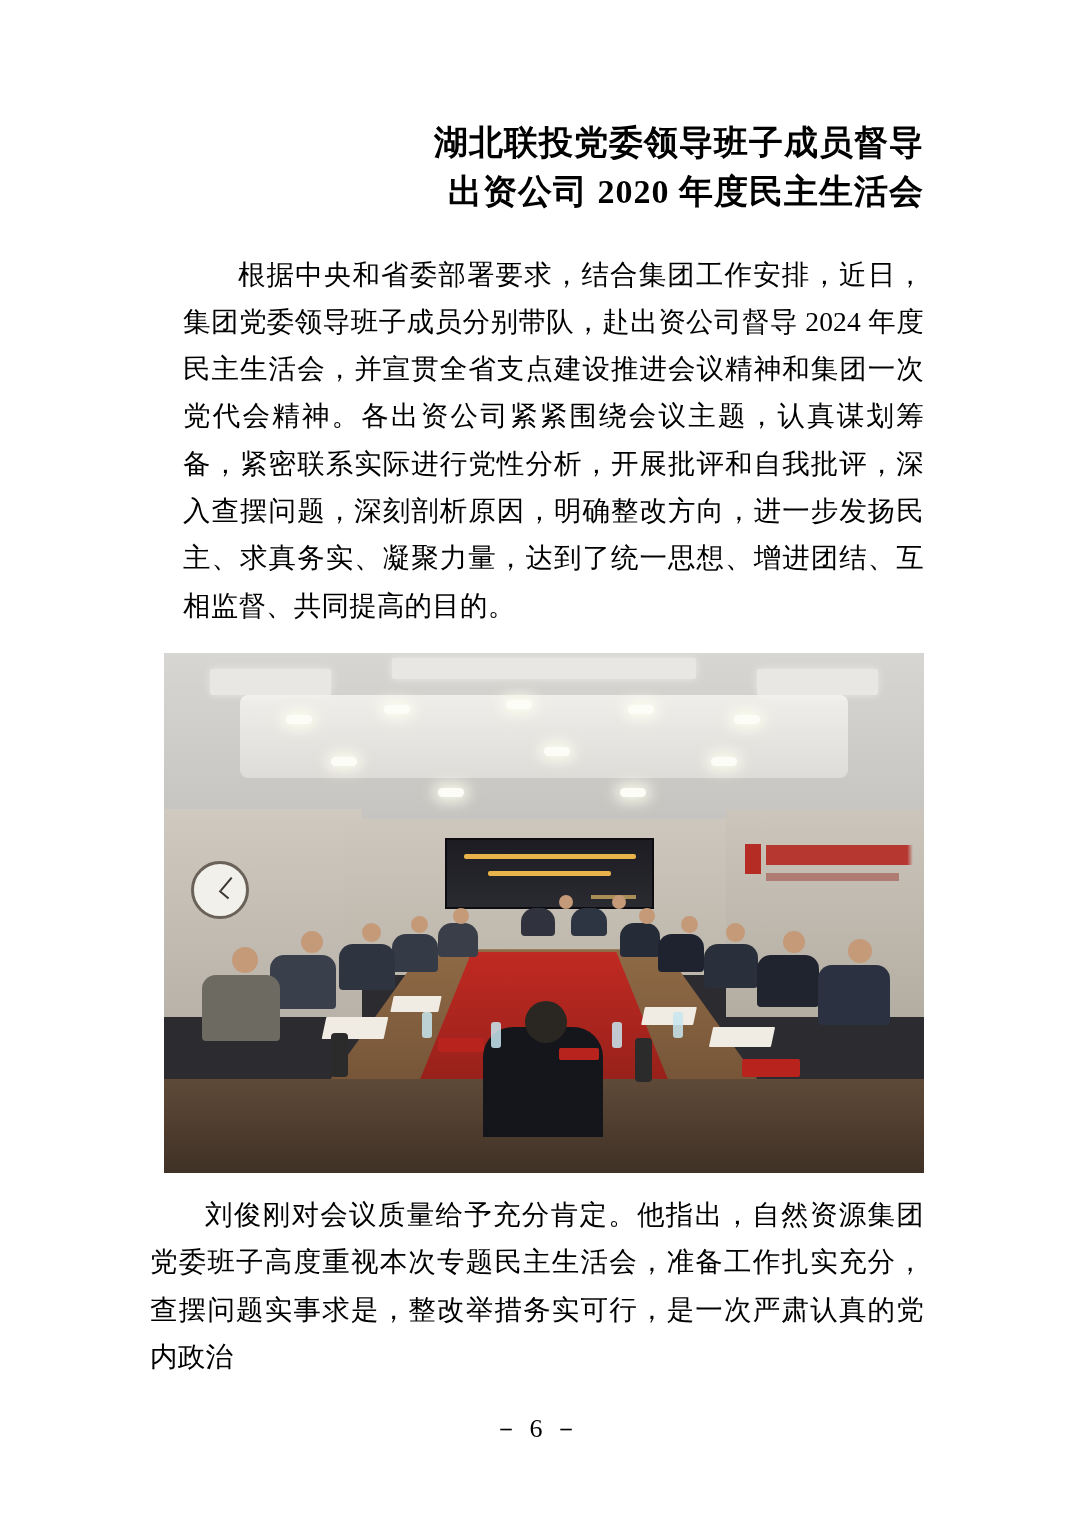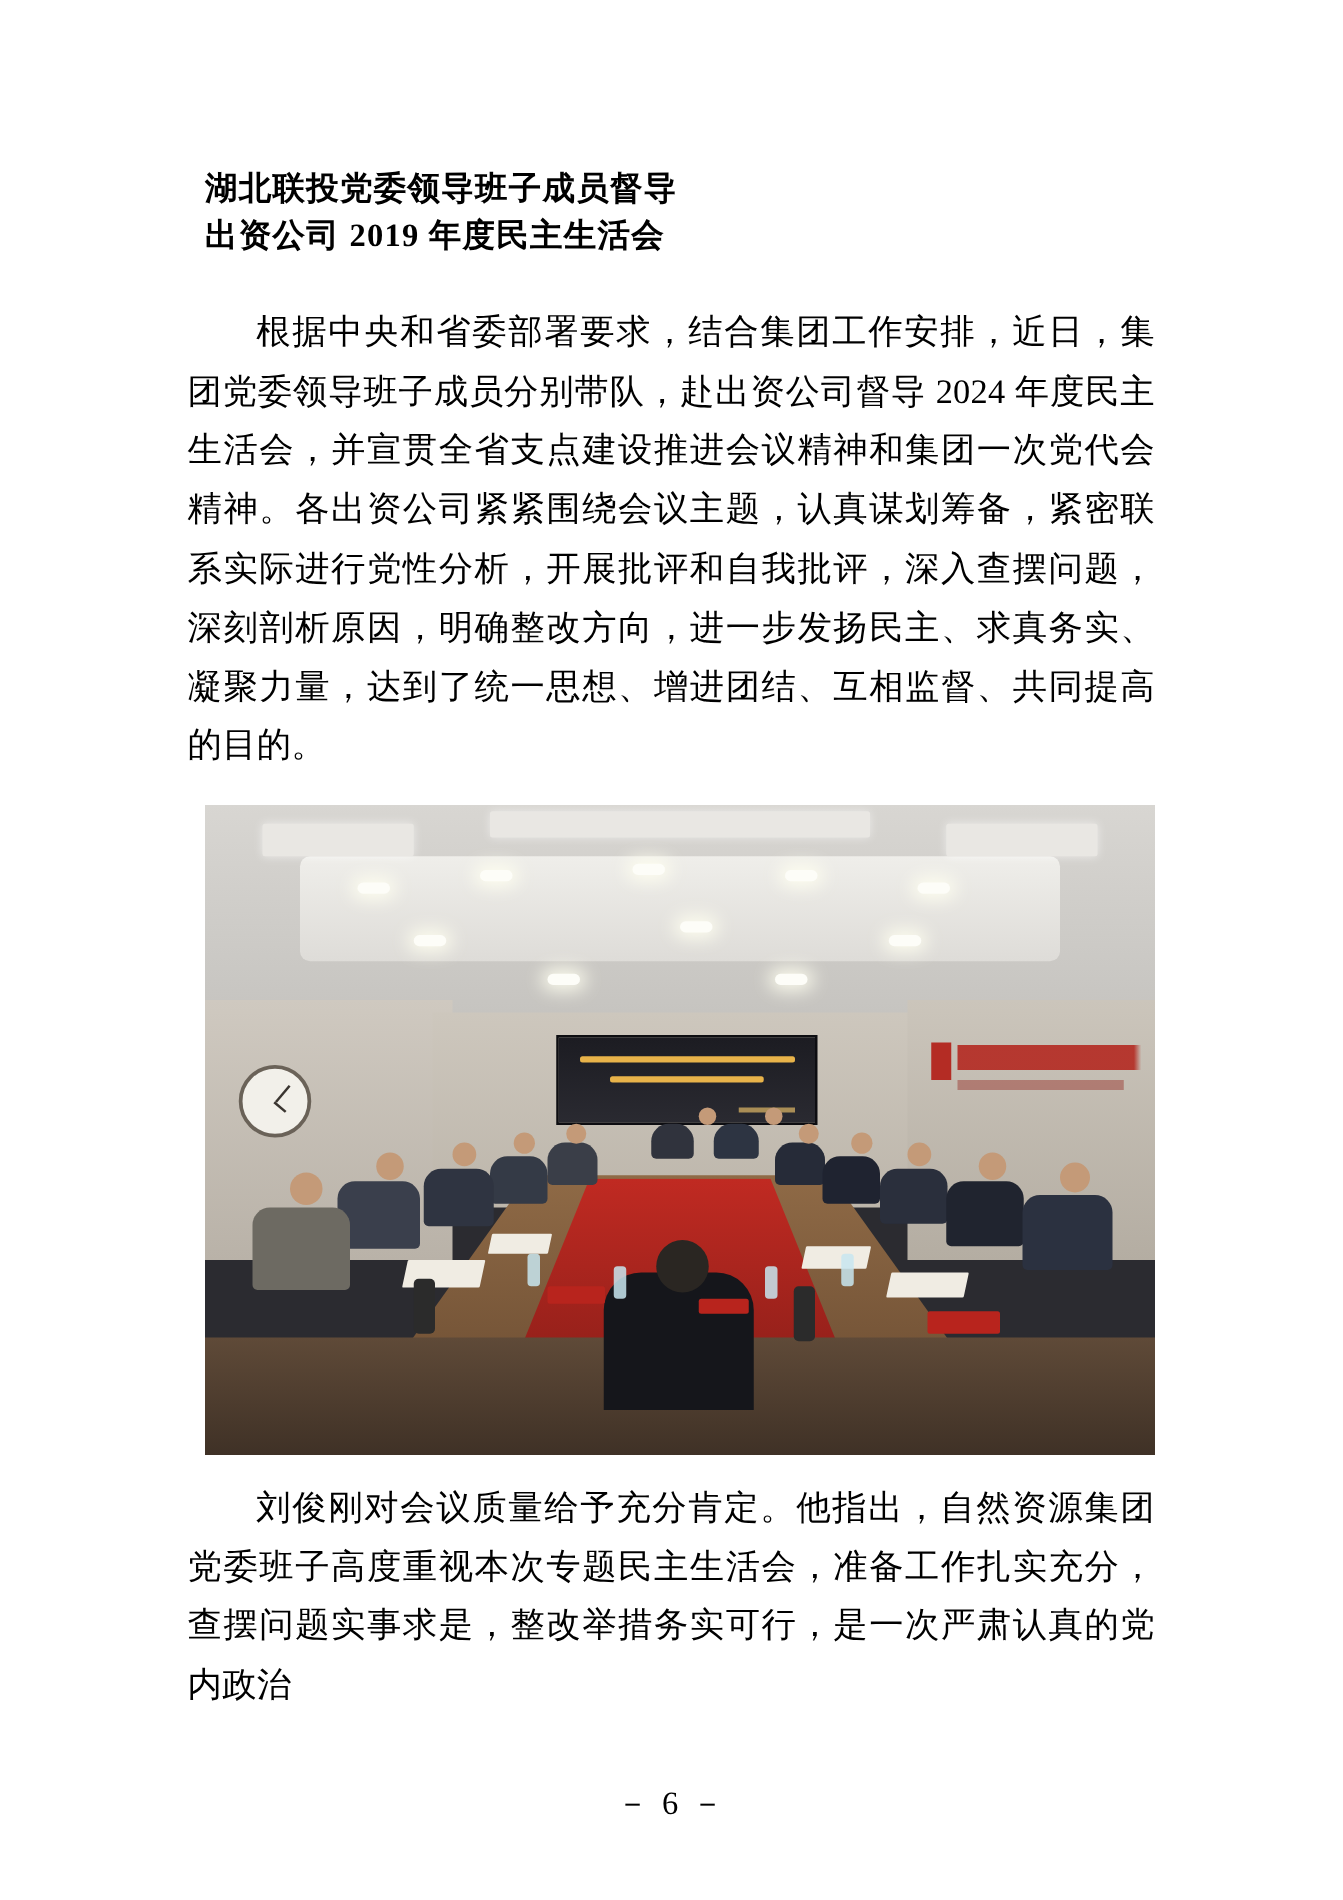"湖北联投党委领导班子成员督导" .doc-title { font-size: 26px -> 34px; margin: 14px -> 0; text-align: left -> right }
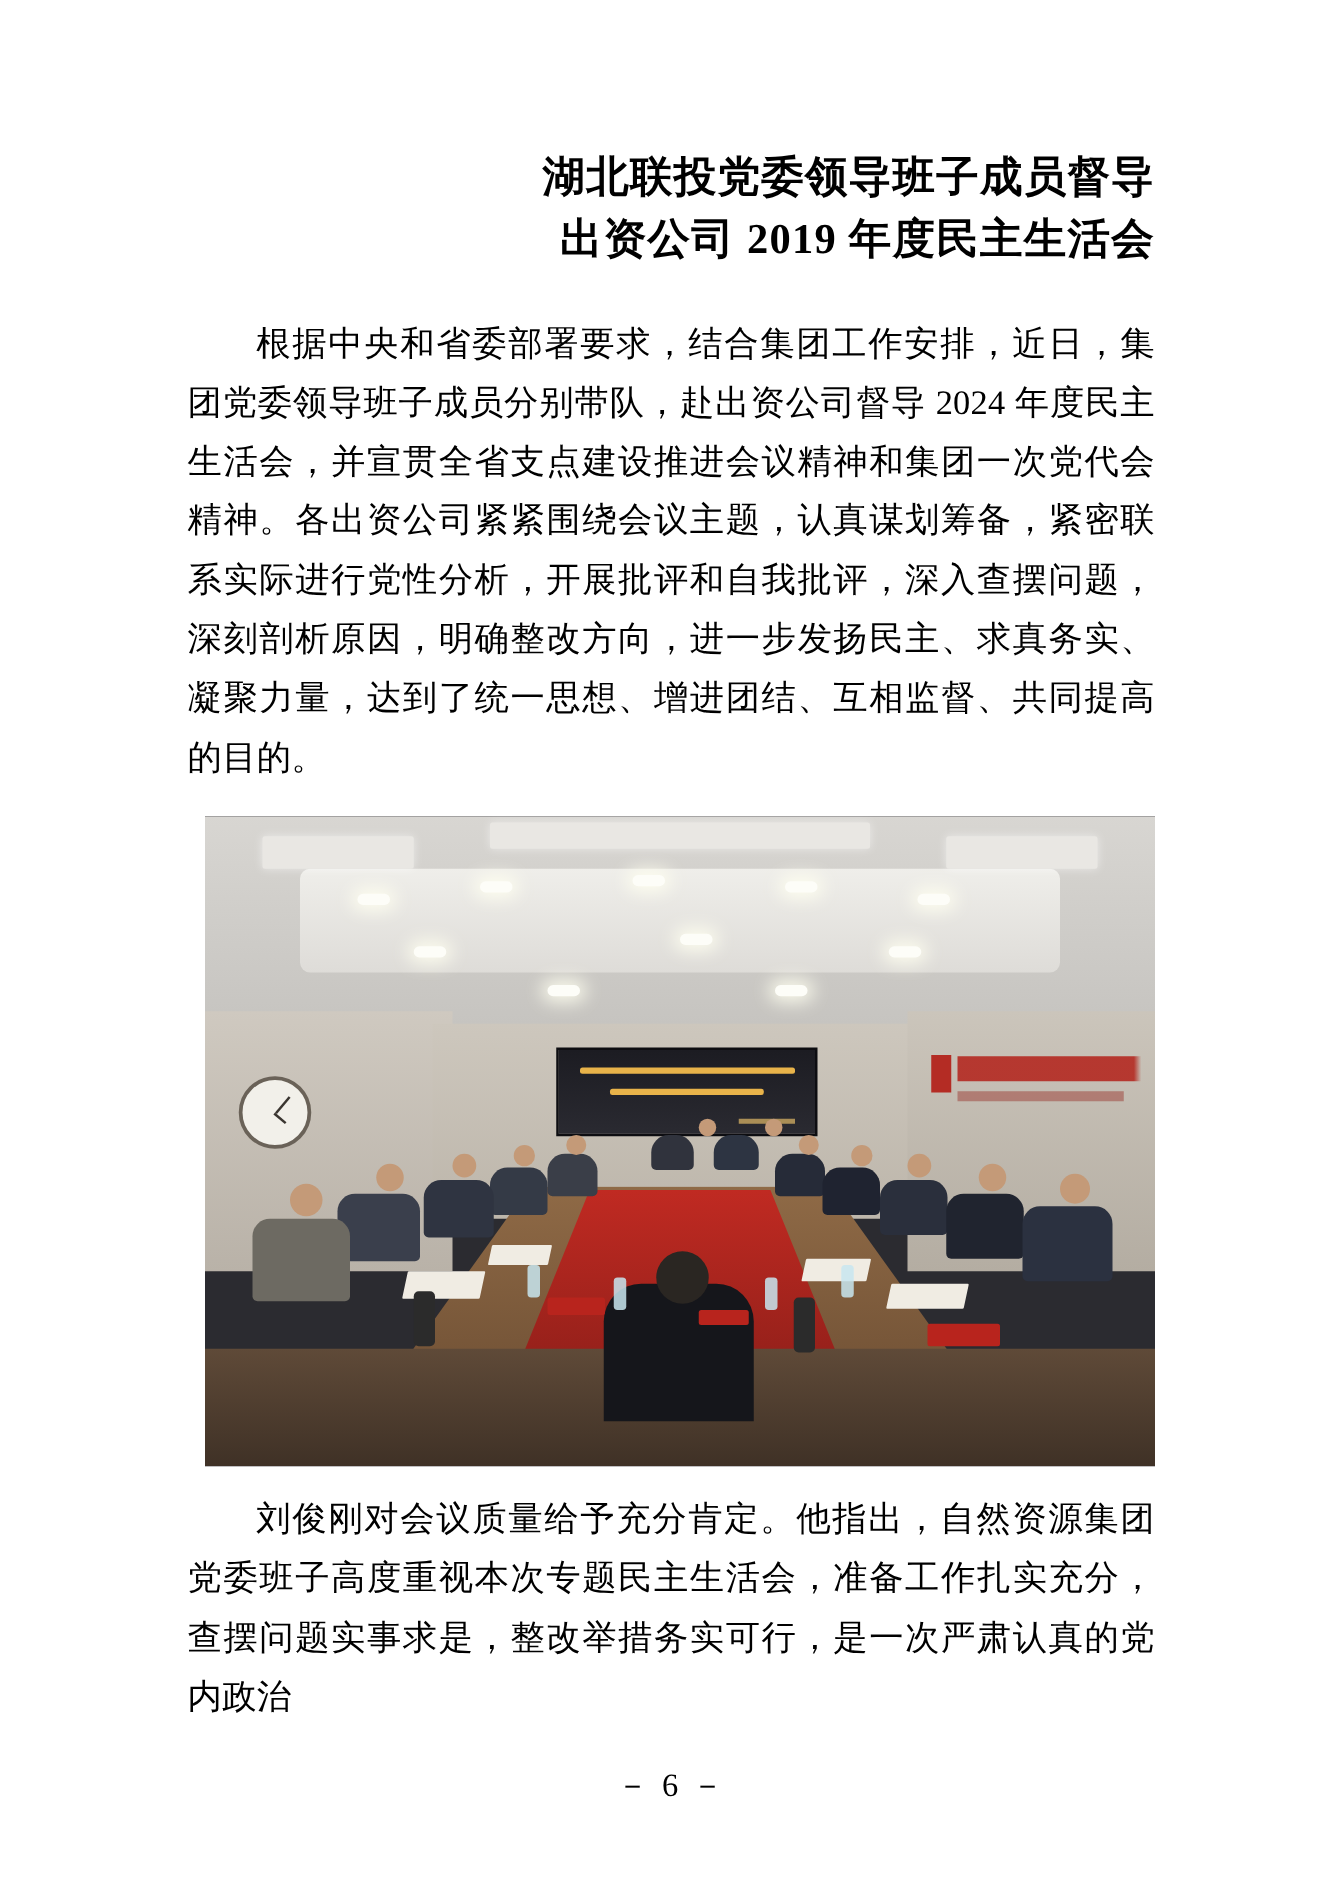"出资公司 2019 年度民主生活会" span.tline { text: 2019 -> 2020 }
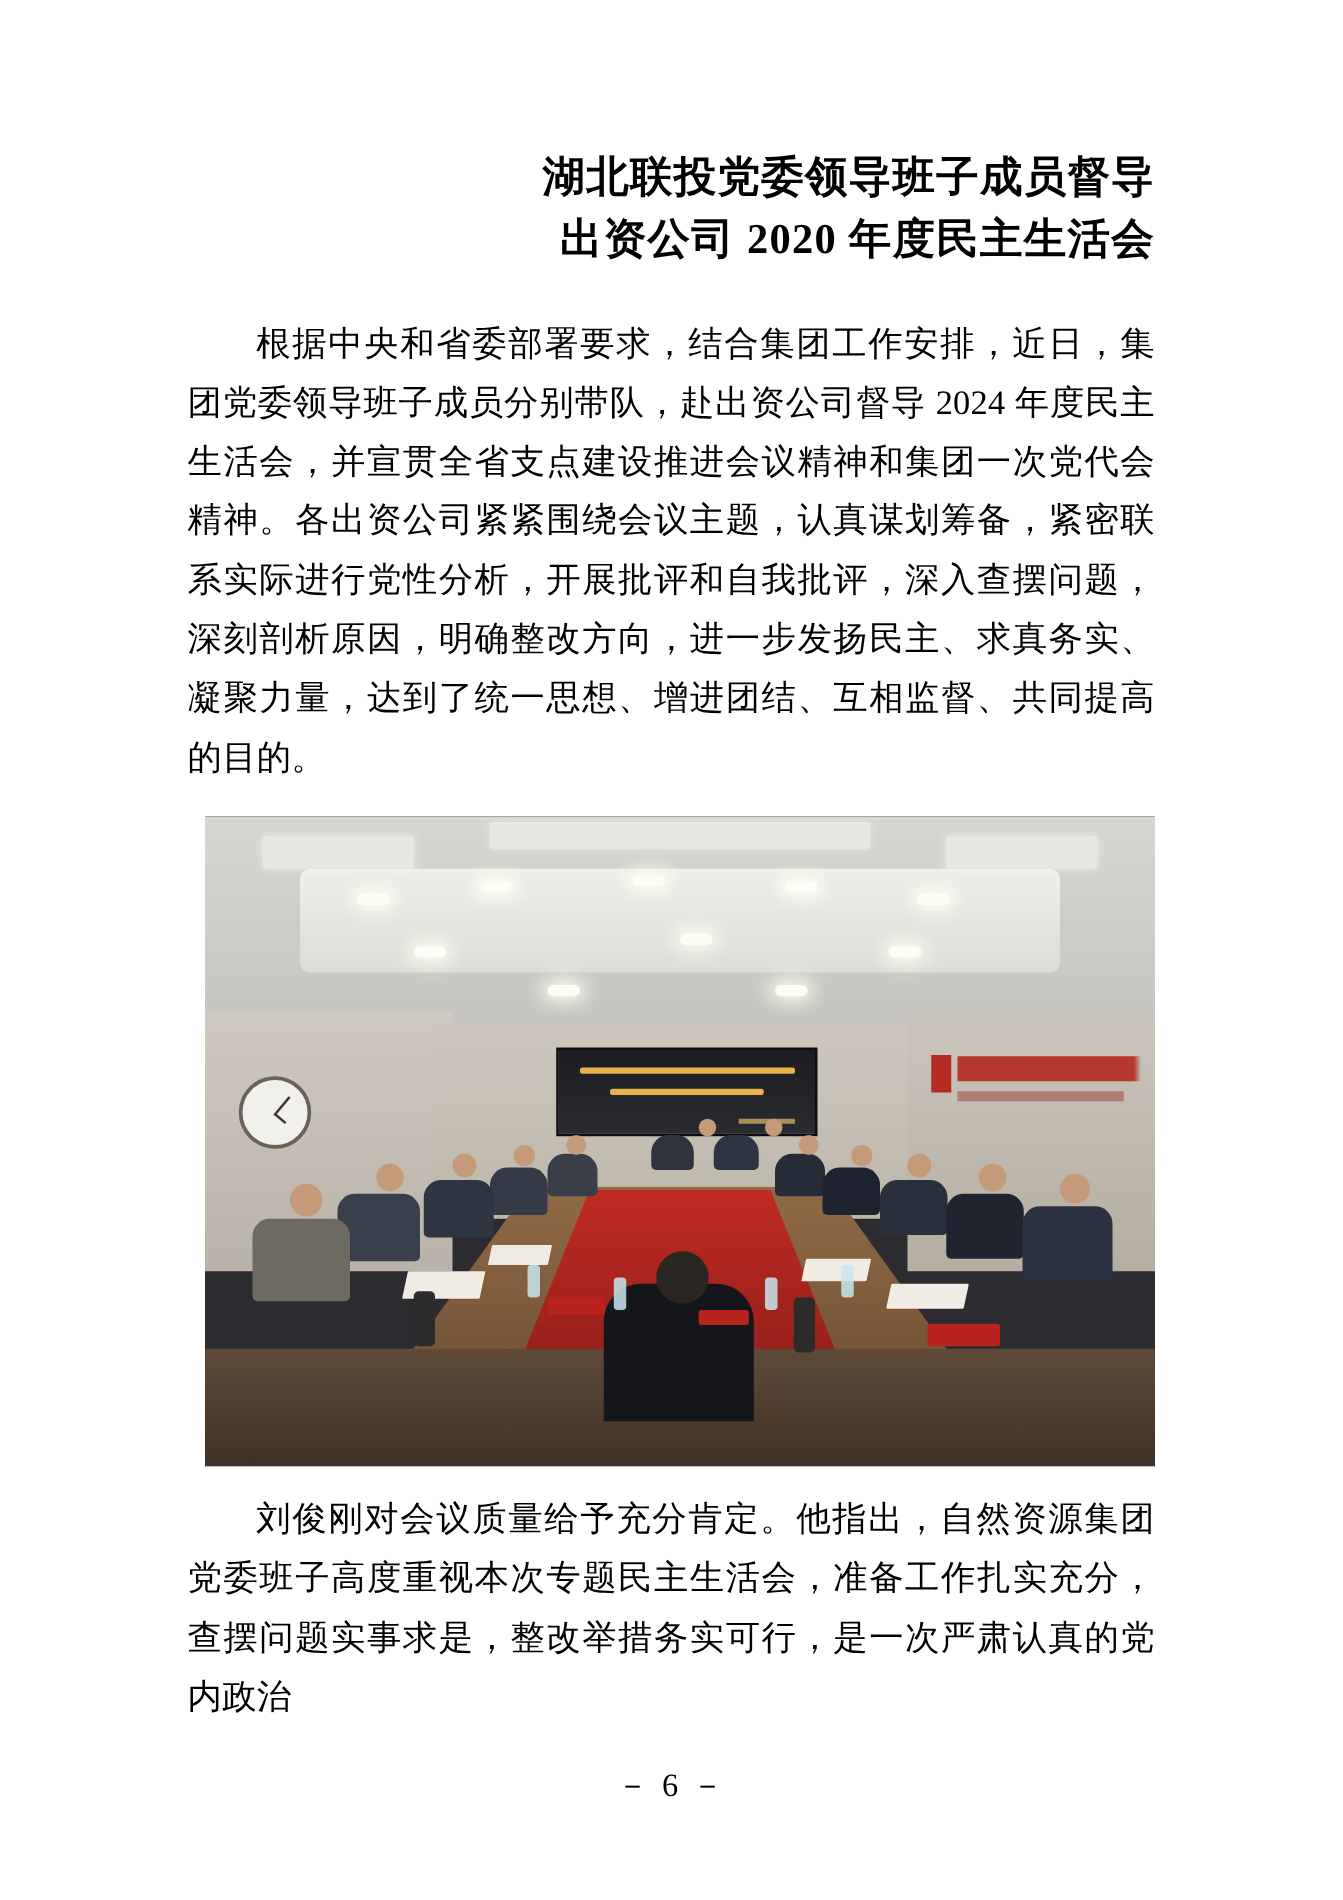"根据中央和省委部署要求，结合集团工作安排，近日，集团党委领导班子成员分别带队，赴" .para-first { margin-left: none -> 33px }
